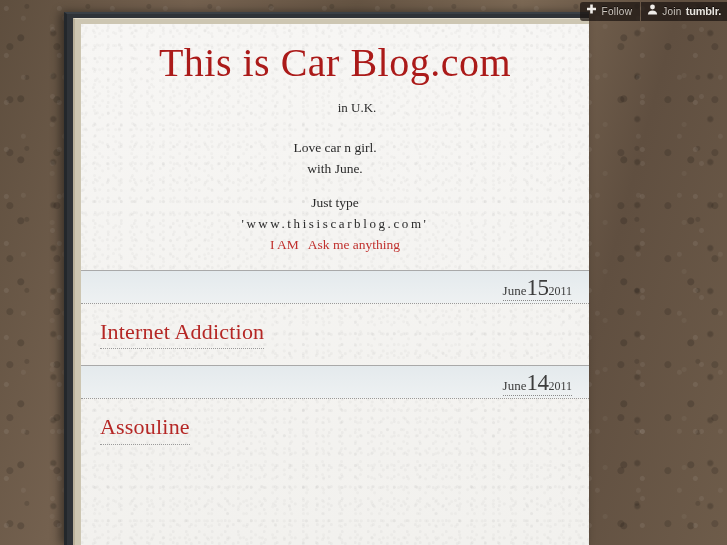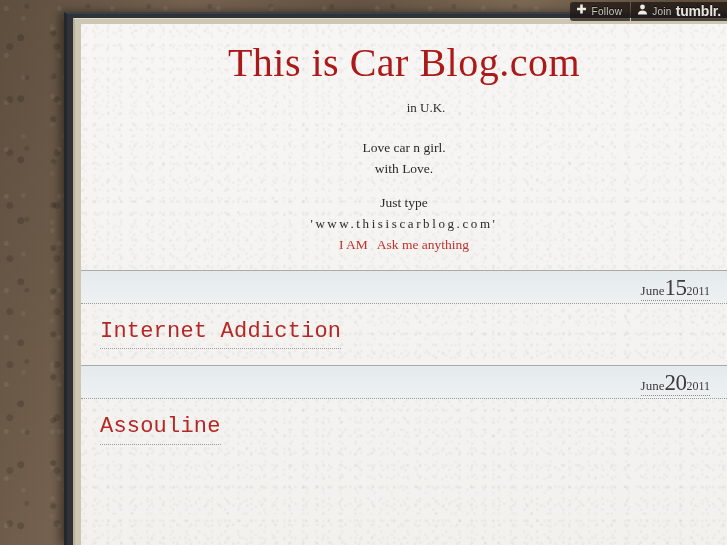"tumblr." .tb-brand { font-size: 14px -> 11px }
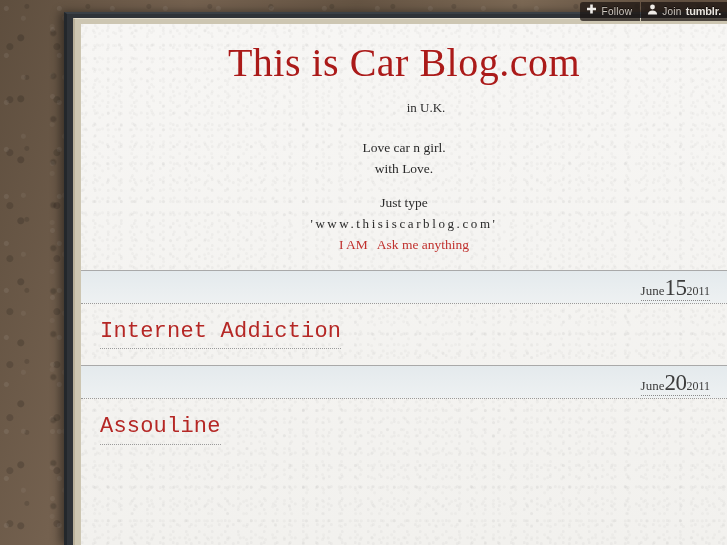"This is Car Blog.com" #frame { width: 663px -> 525px }
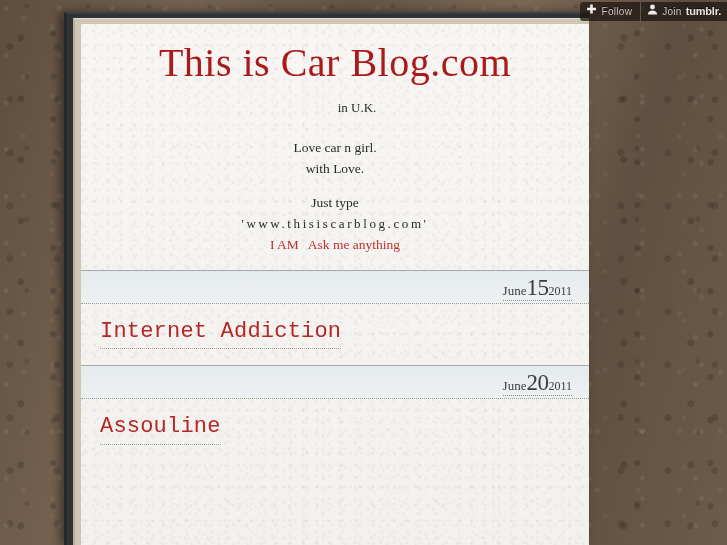"with Love." span.desc-line { text: Love -> June }
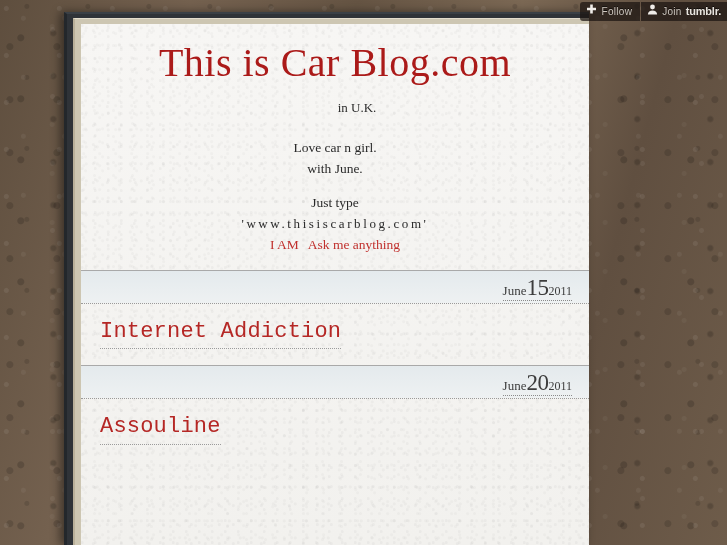"Internet Addiction" .post-body { font-family: Liberation Mono, monospace -> none }
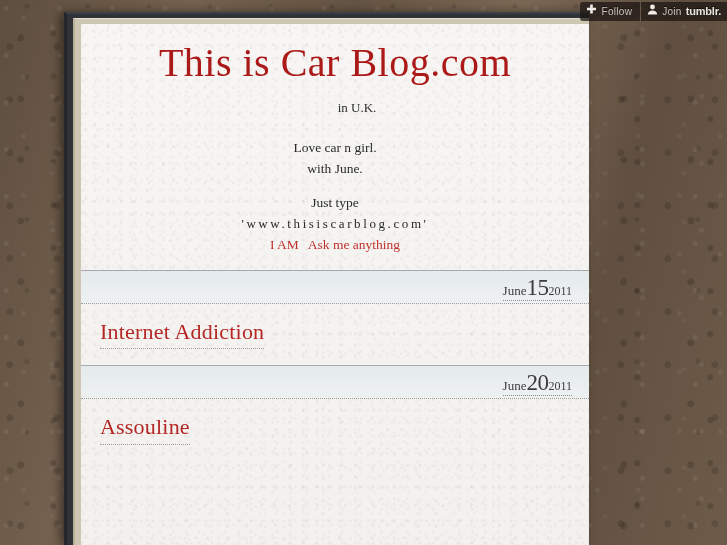"20" span.d-day { text: 20 -> 14 }
